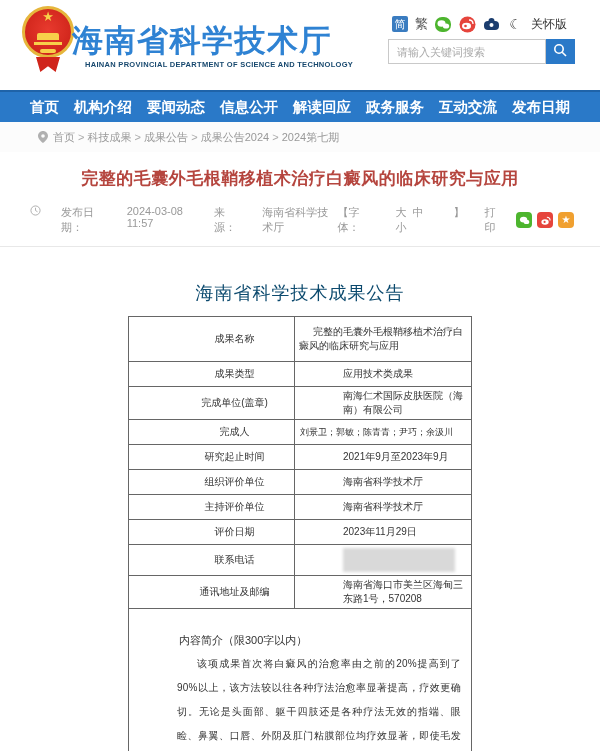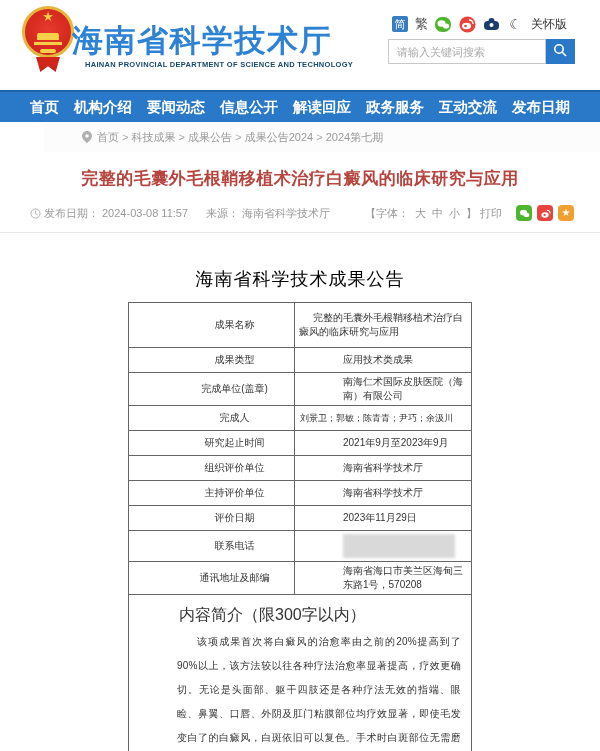"首页 > 科技成果 > 成果公告" .breadcrumb { margin-left: 44px -> none }
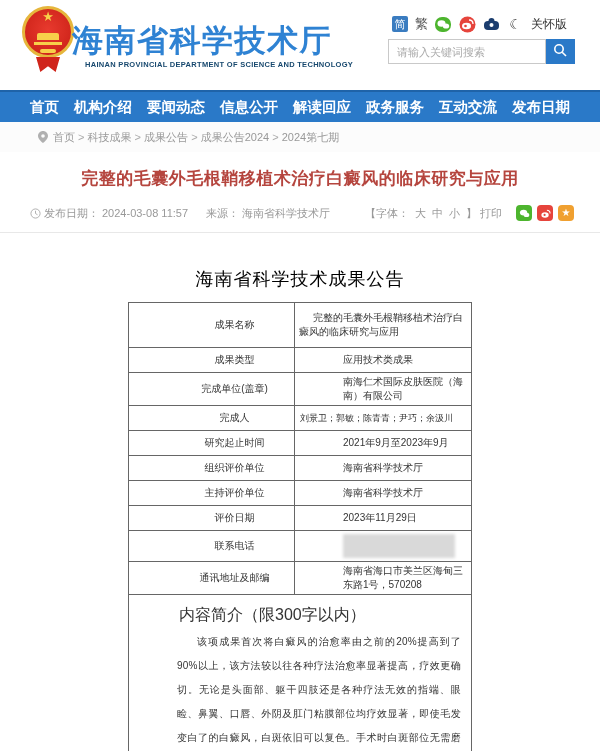"发布日期：" .meta .grp { align-items: center -> flex-start; gap: 3px -> 20px }
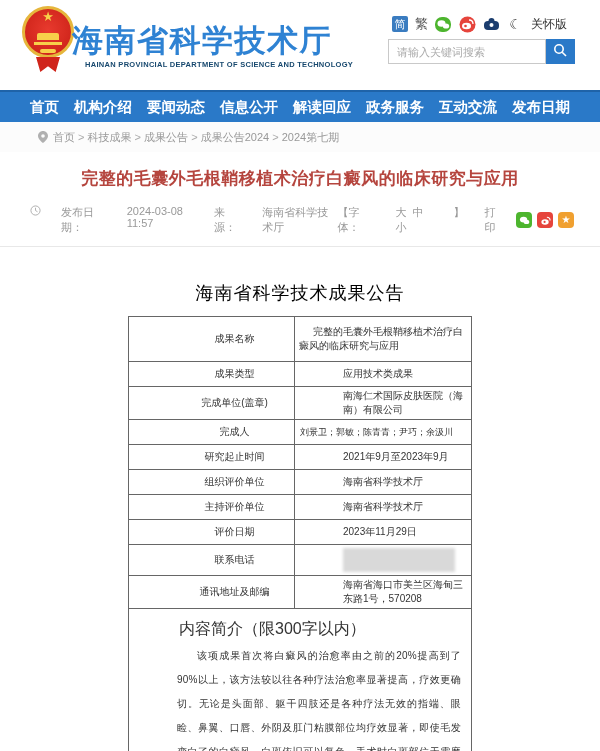"海南省科学技术成果公告" .ann-title { color: #000000 -> #0c4a6e }
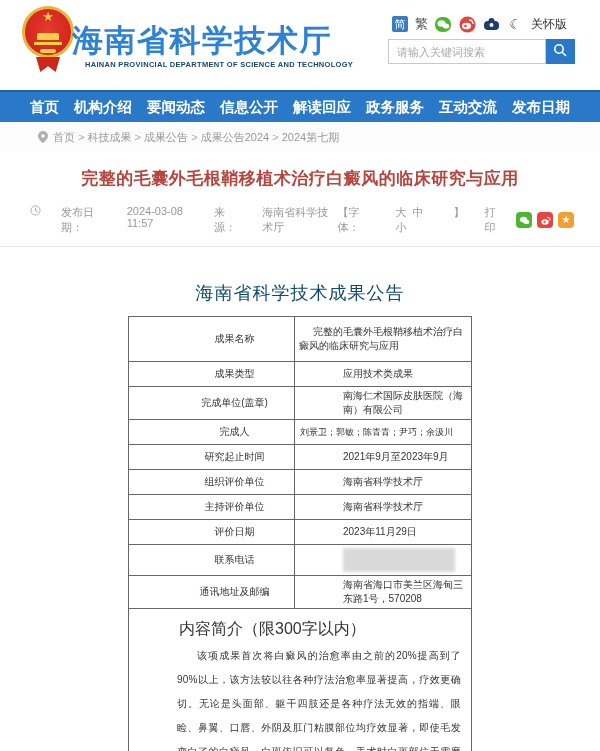"内容简介（限300字以内）" .summary-label { font-size: 16px -> 11px; margin: 2px 0 4px 2px -> 16px 0 4px 2px }
